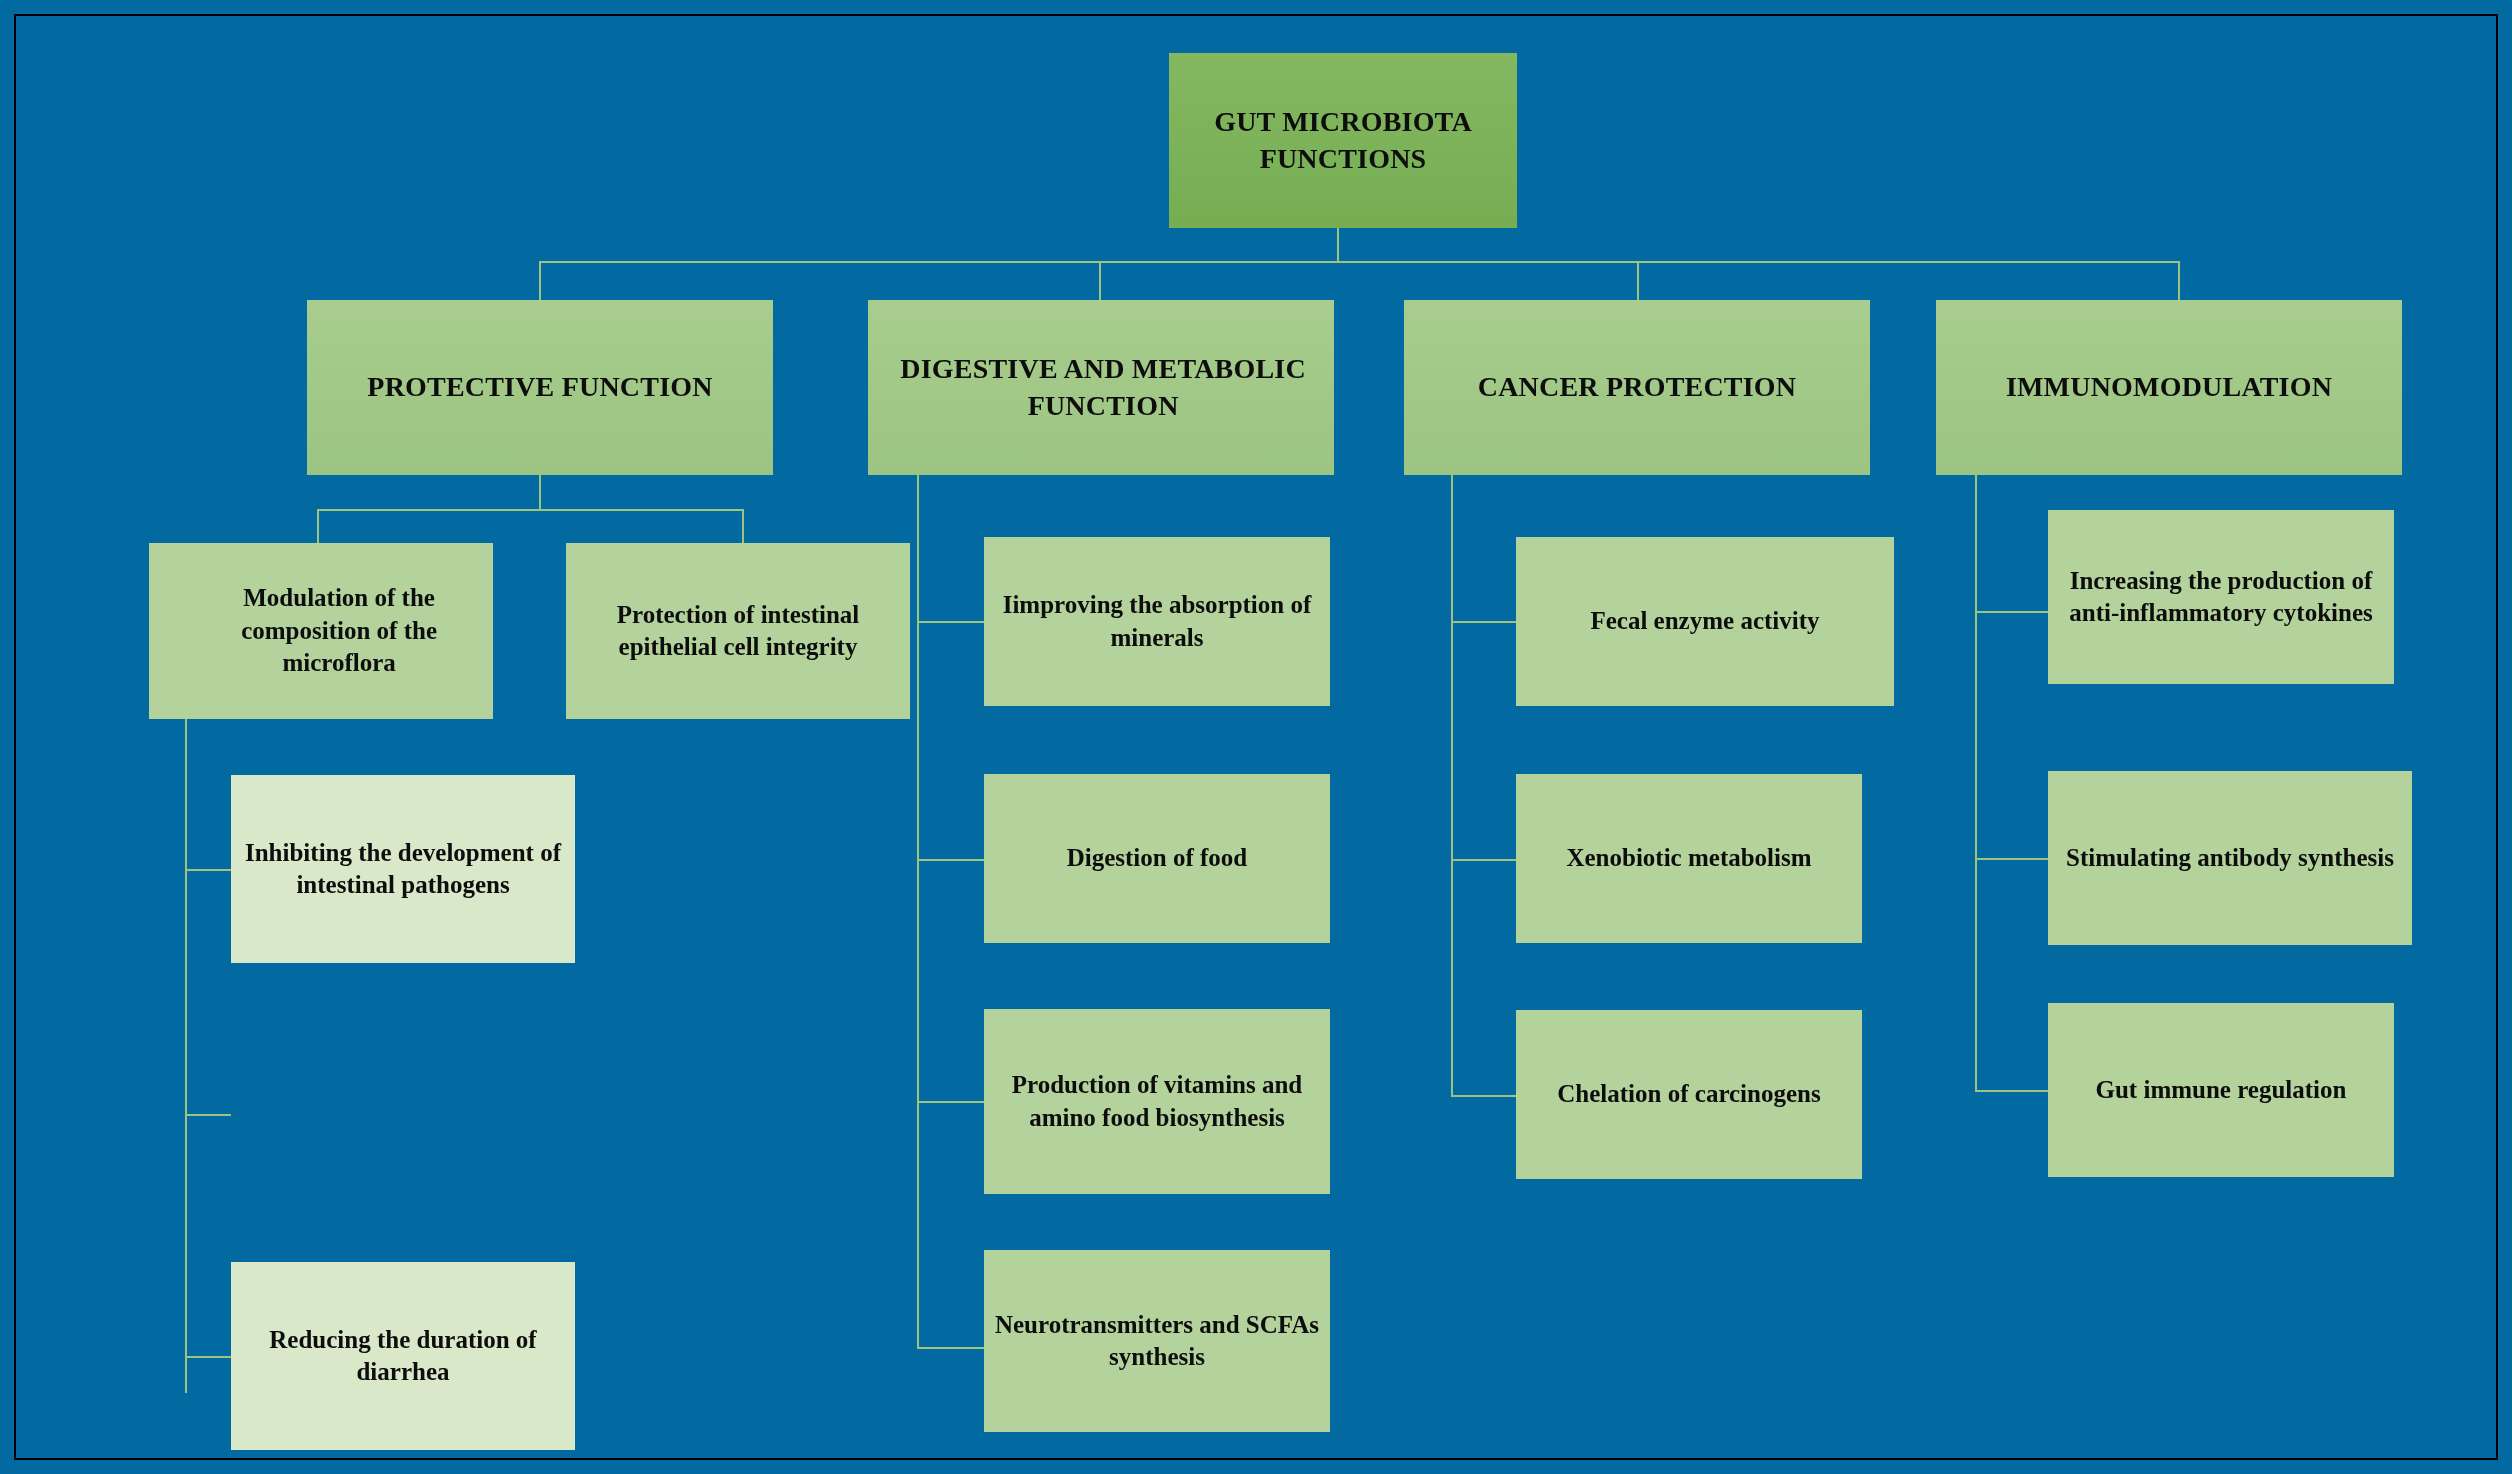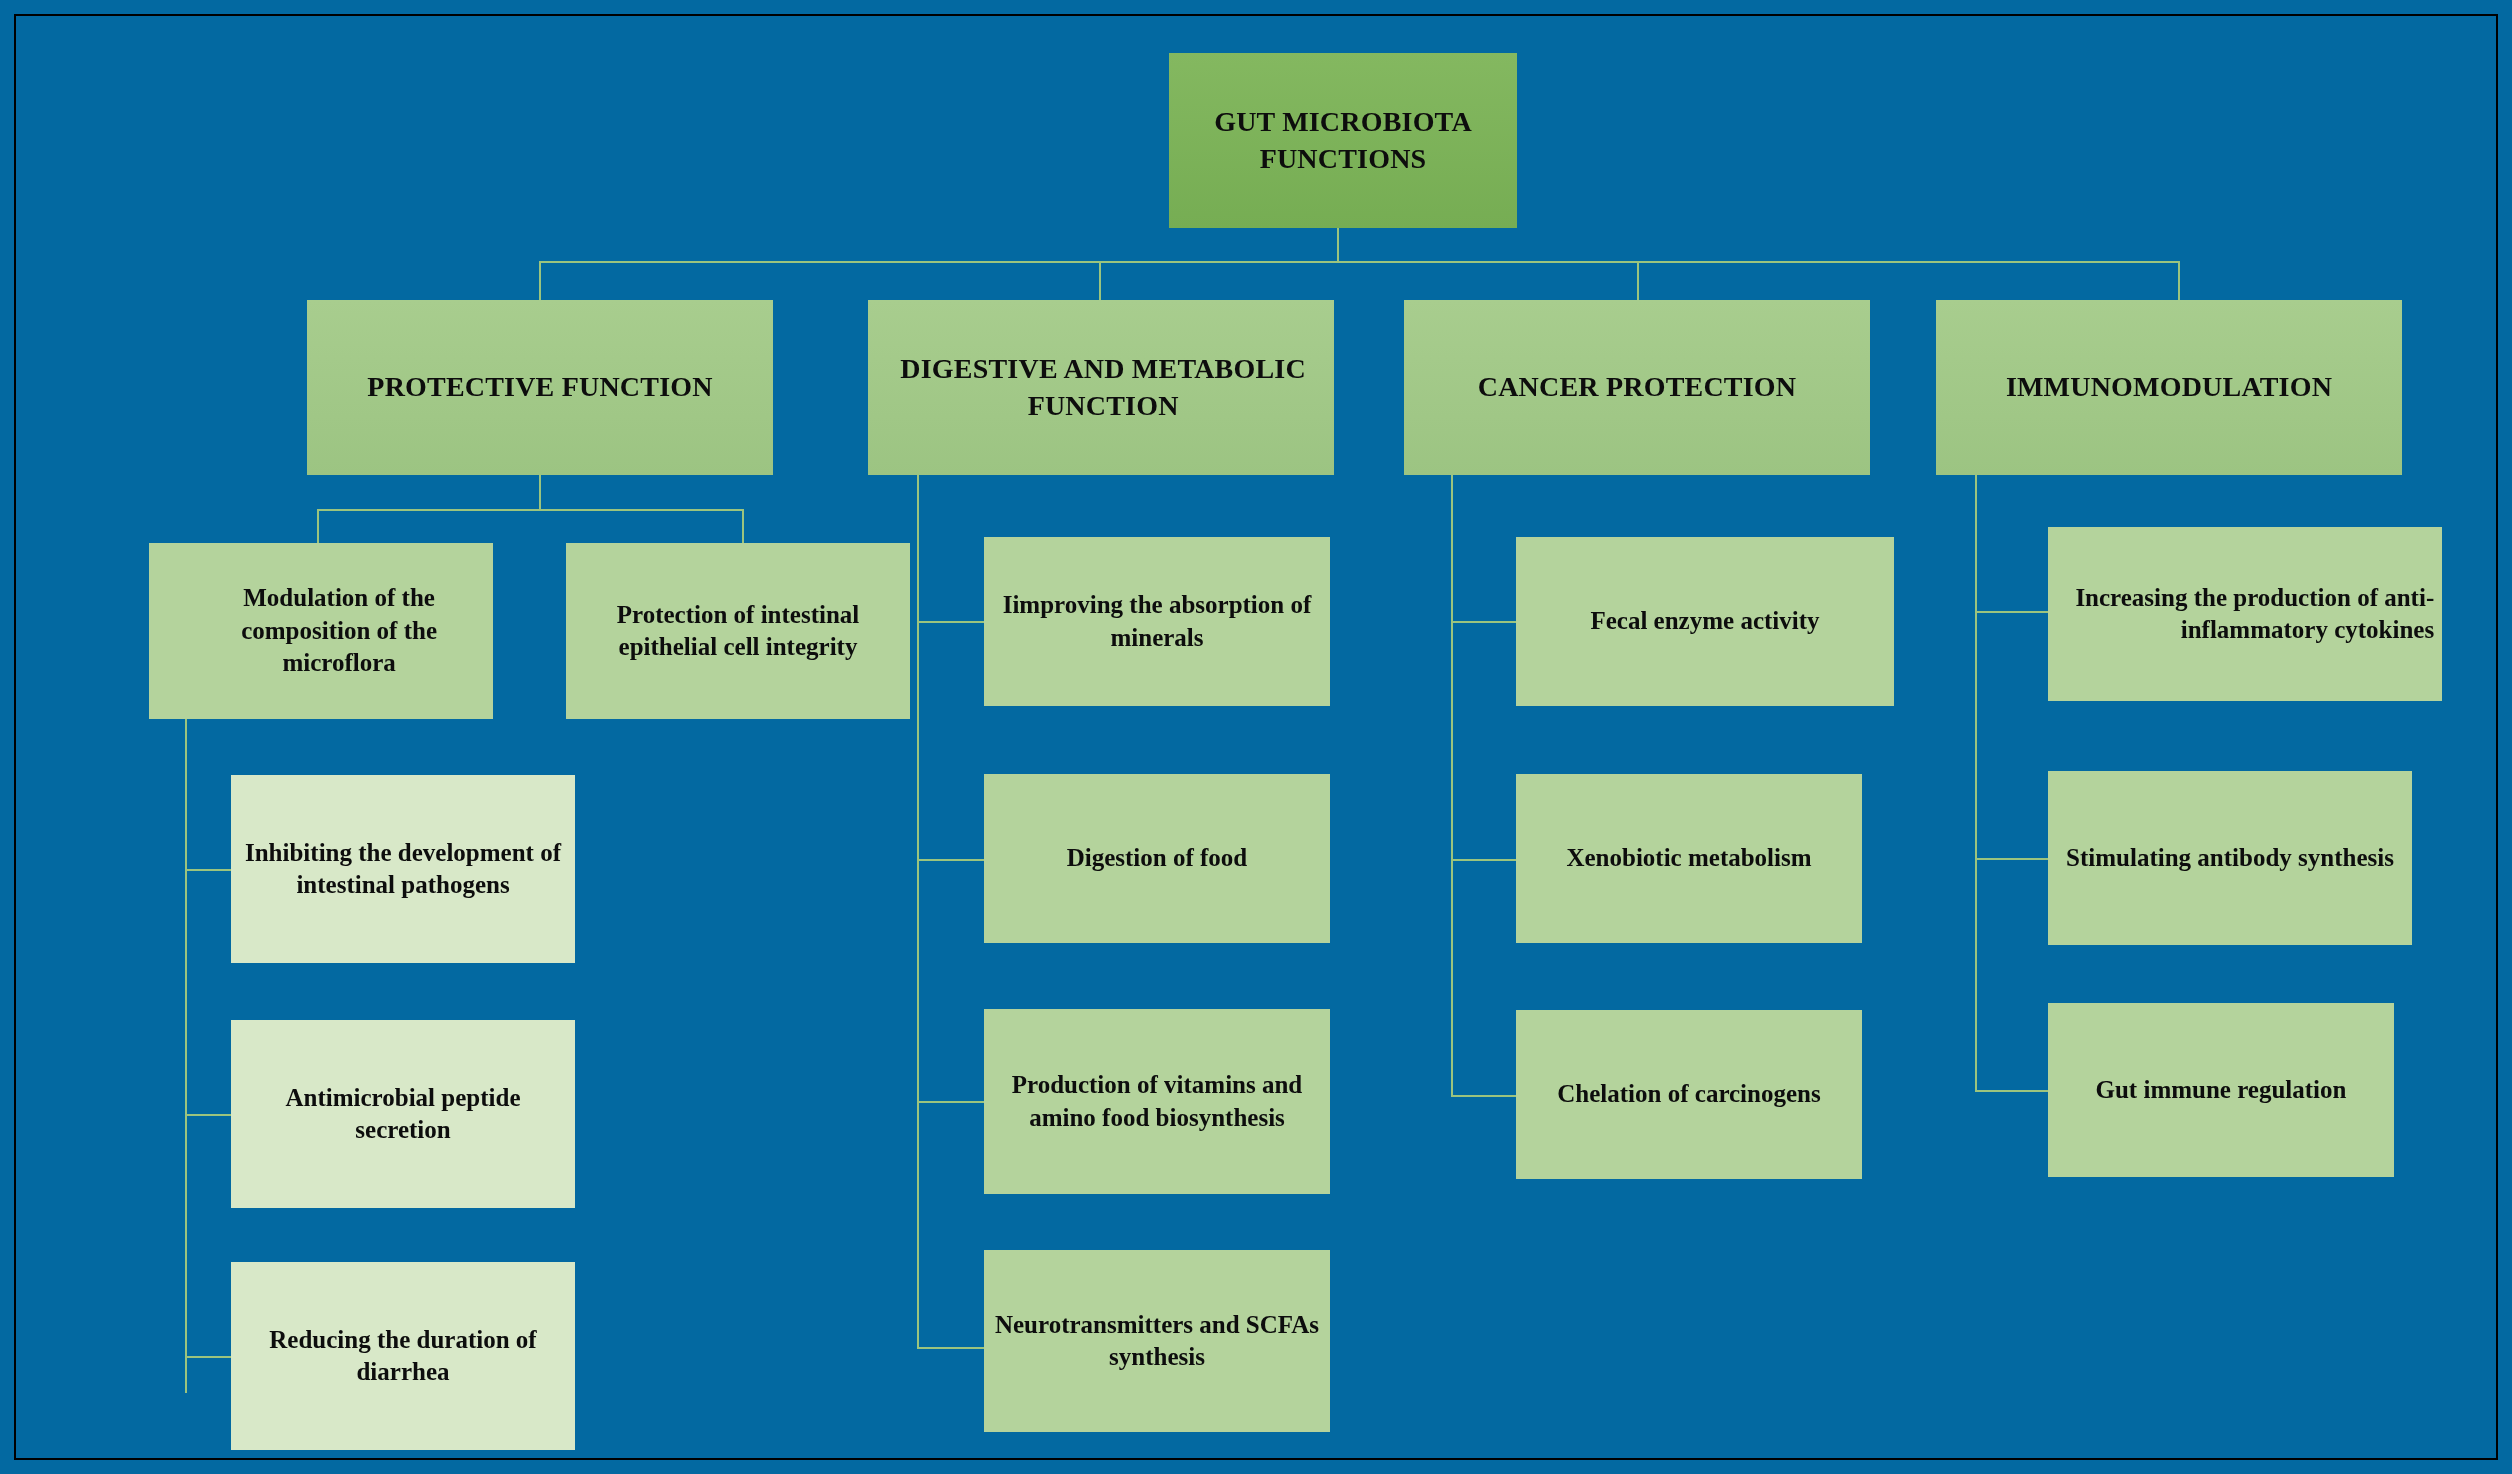"Increasing the production of" div.node { text-align: right -> none; top: 527px -> 510px; width: 394px -> 346px }
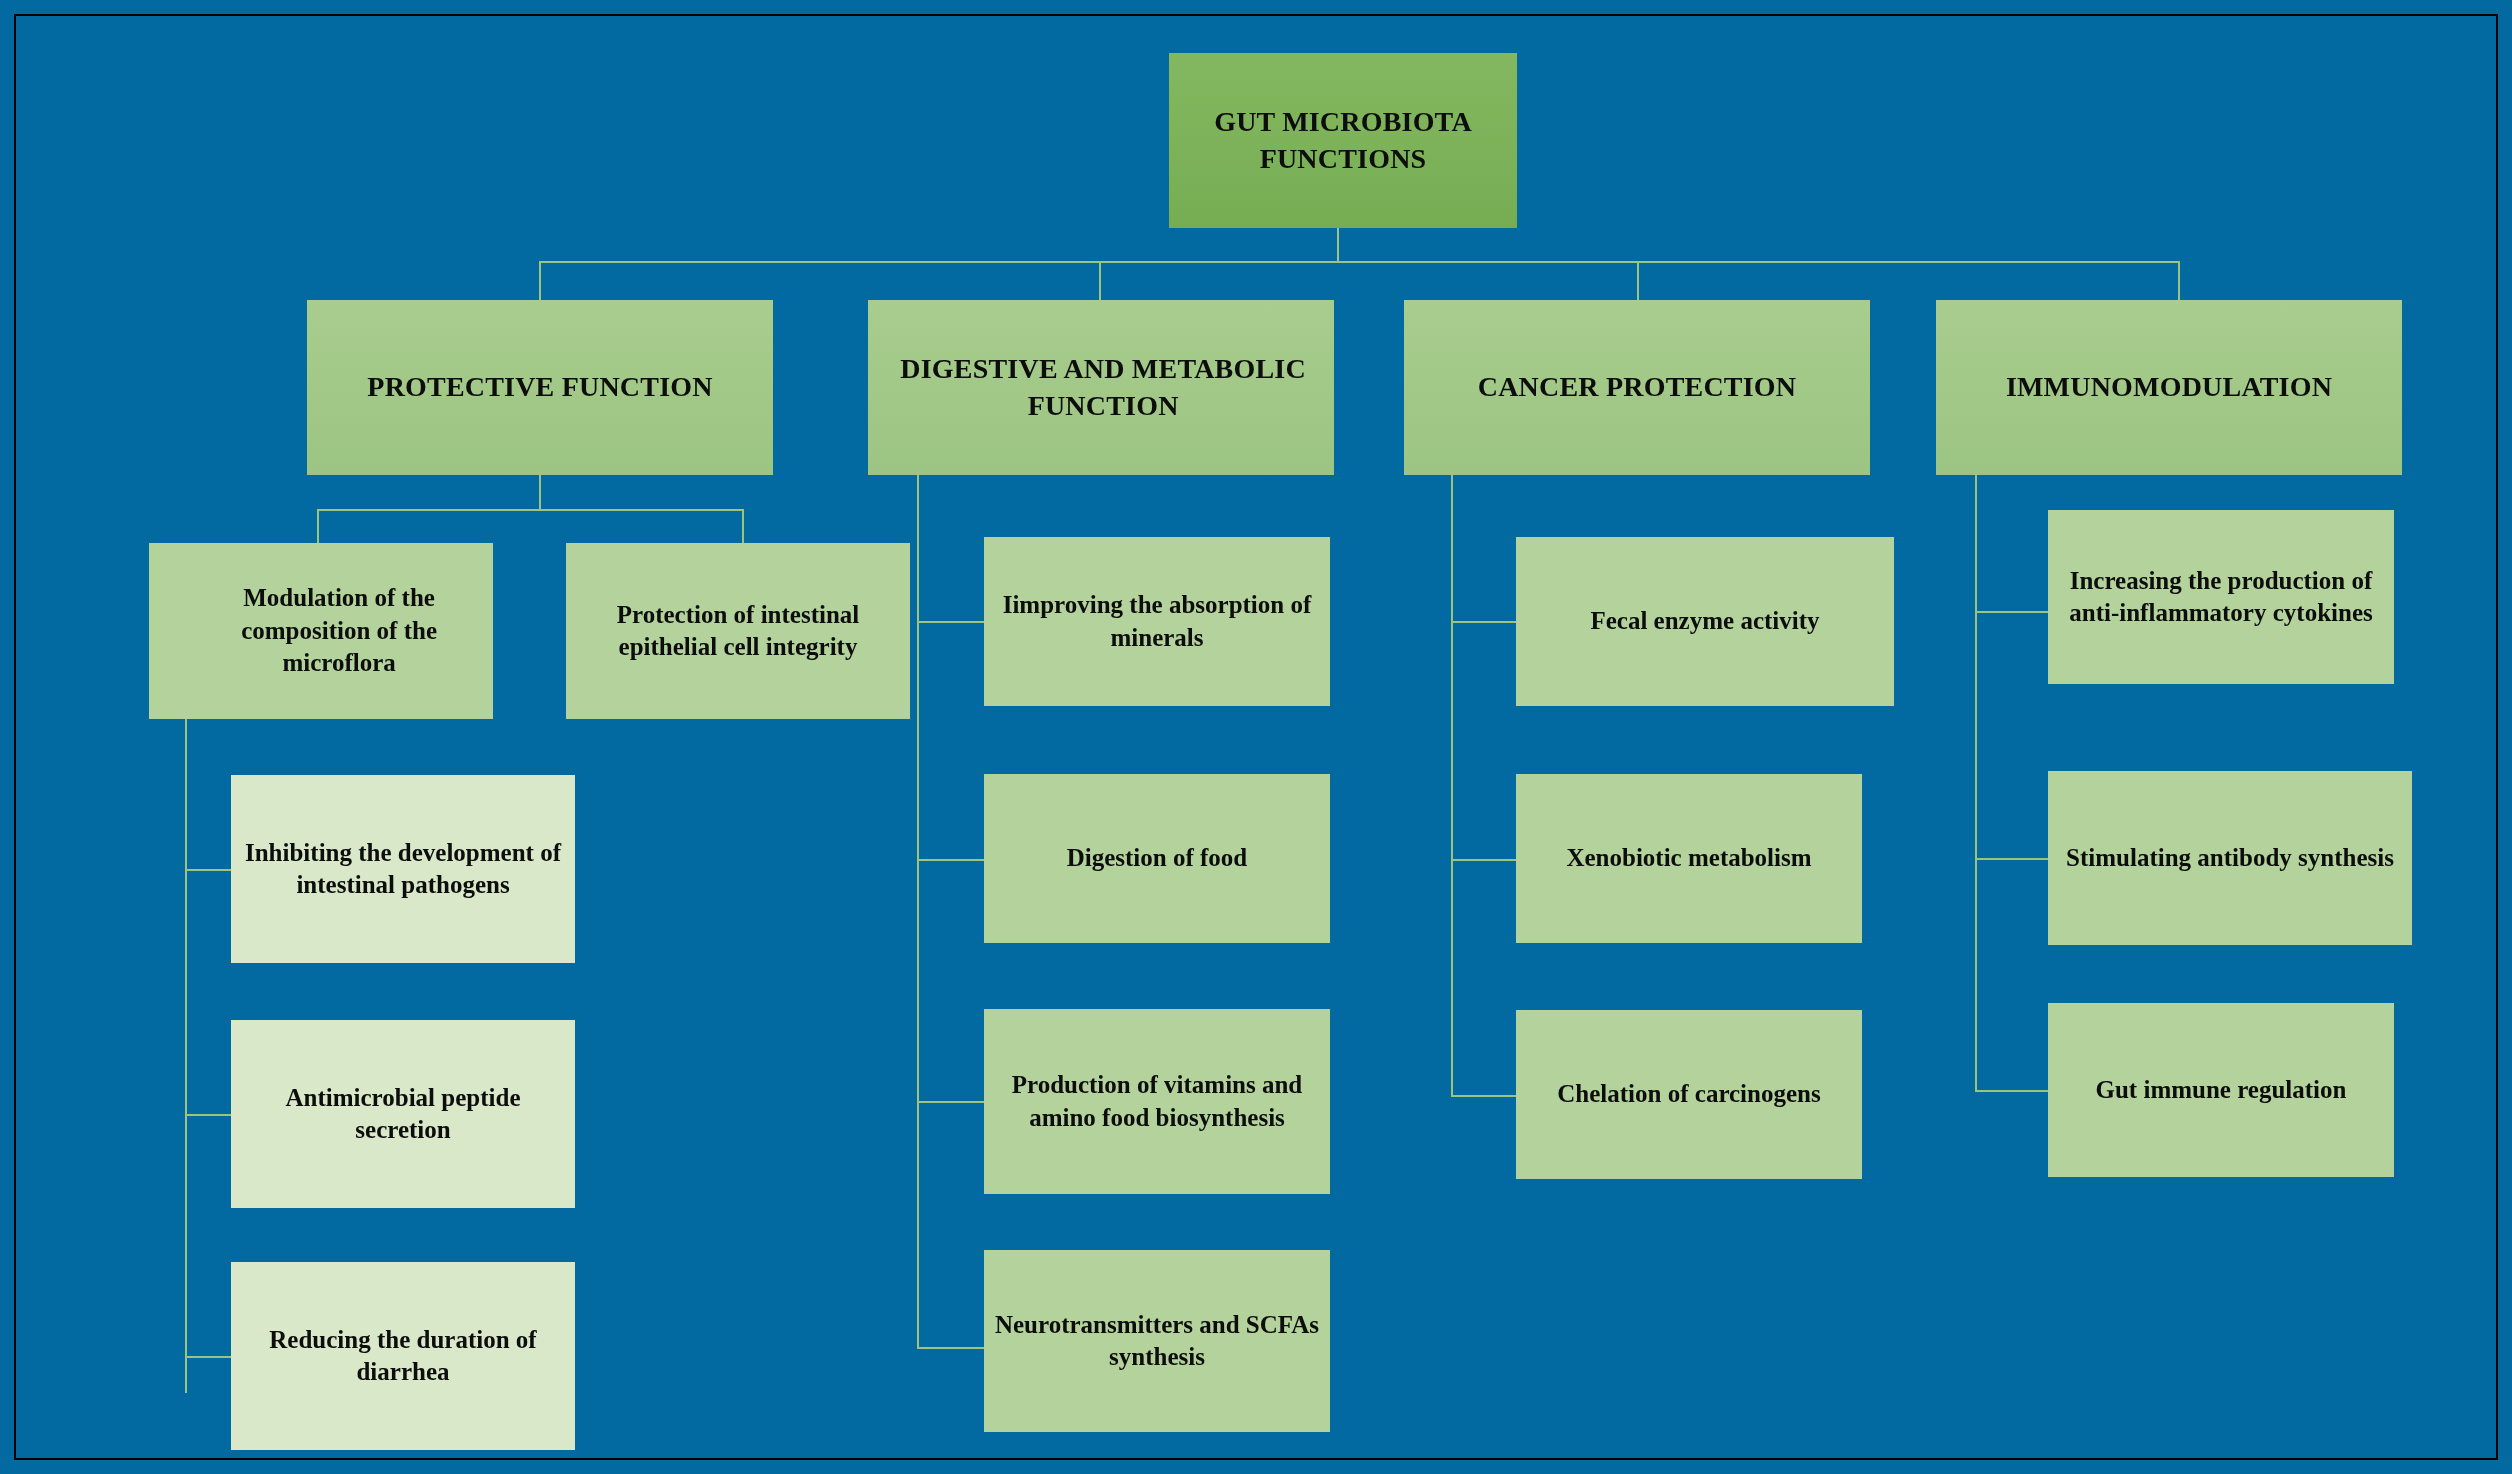"Antimicrobial peptide secretion" div.node { html: <div> <span>Antimicrobial peptide secretion</span> </div> -> none }
